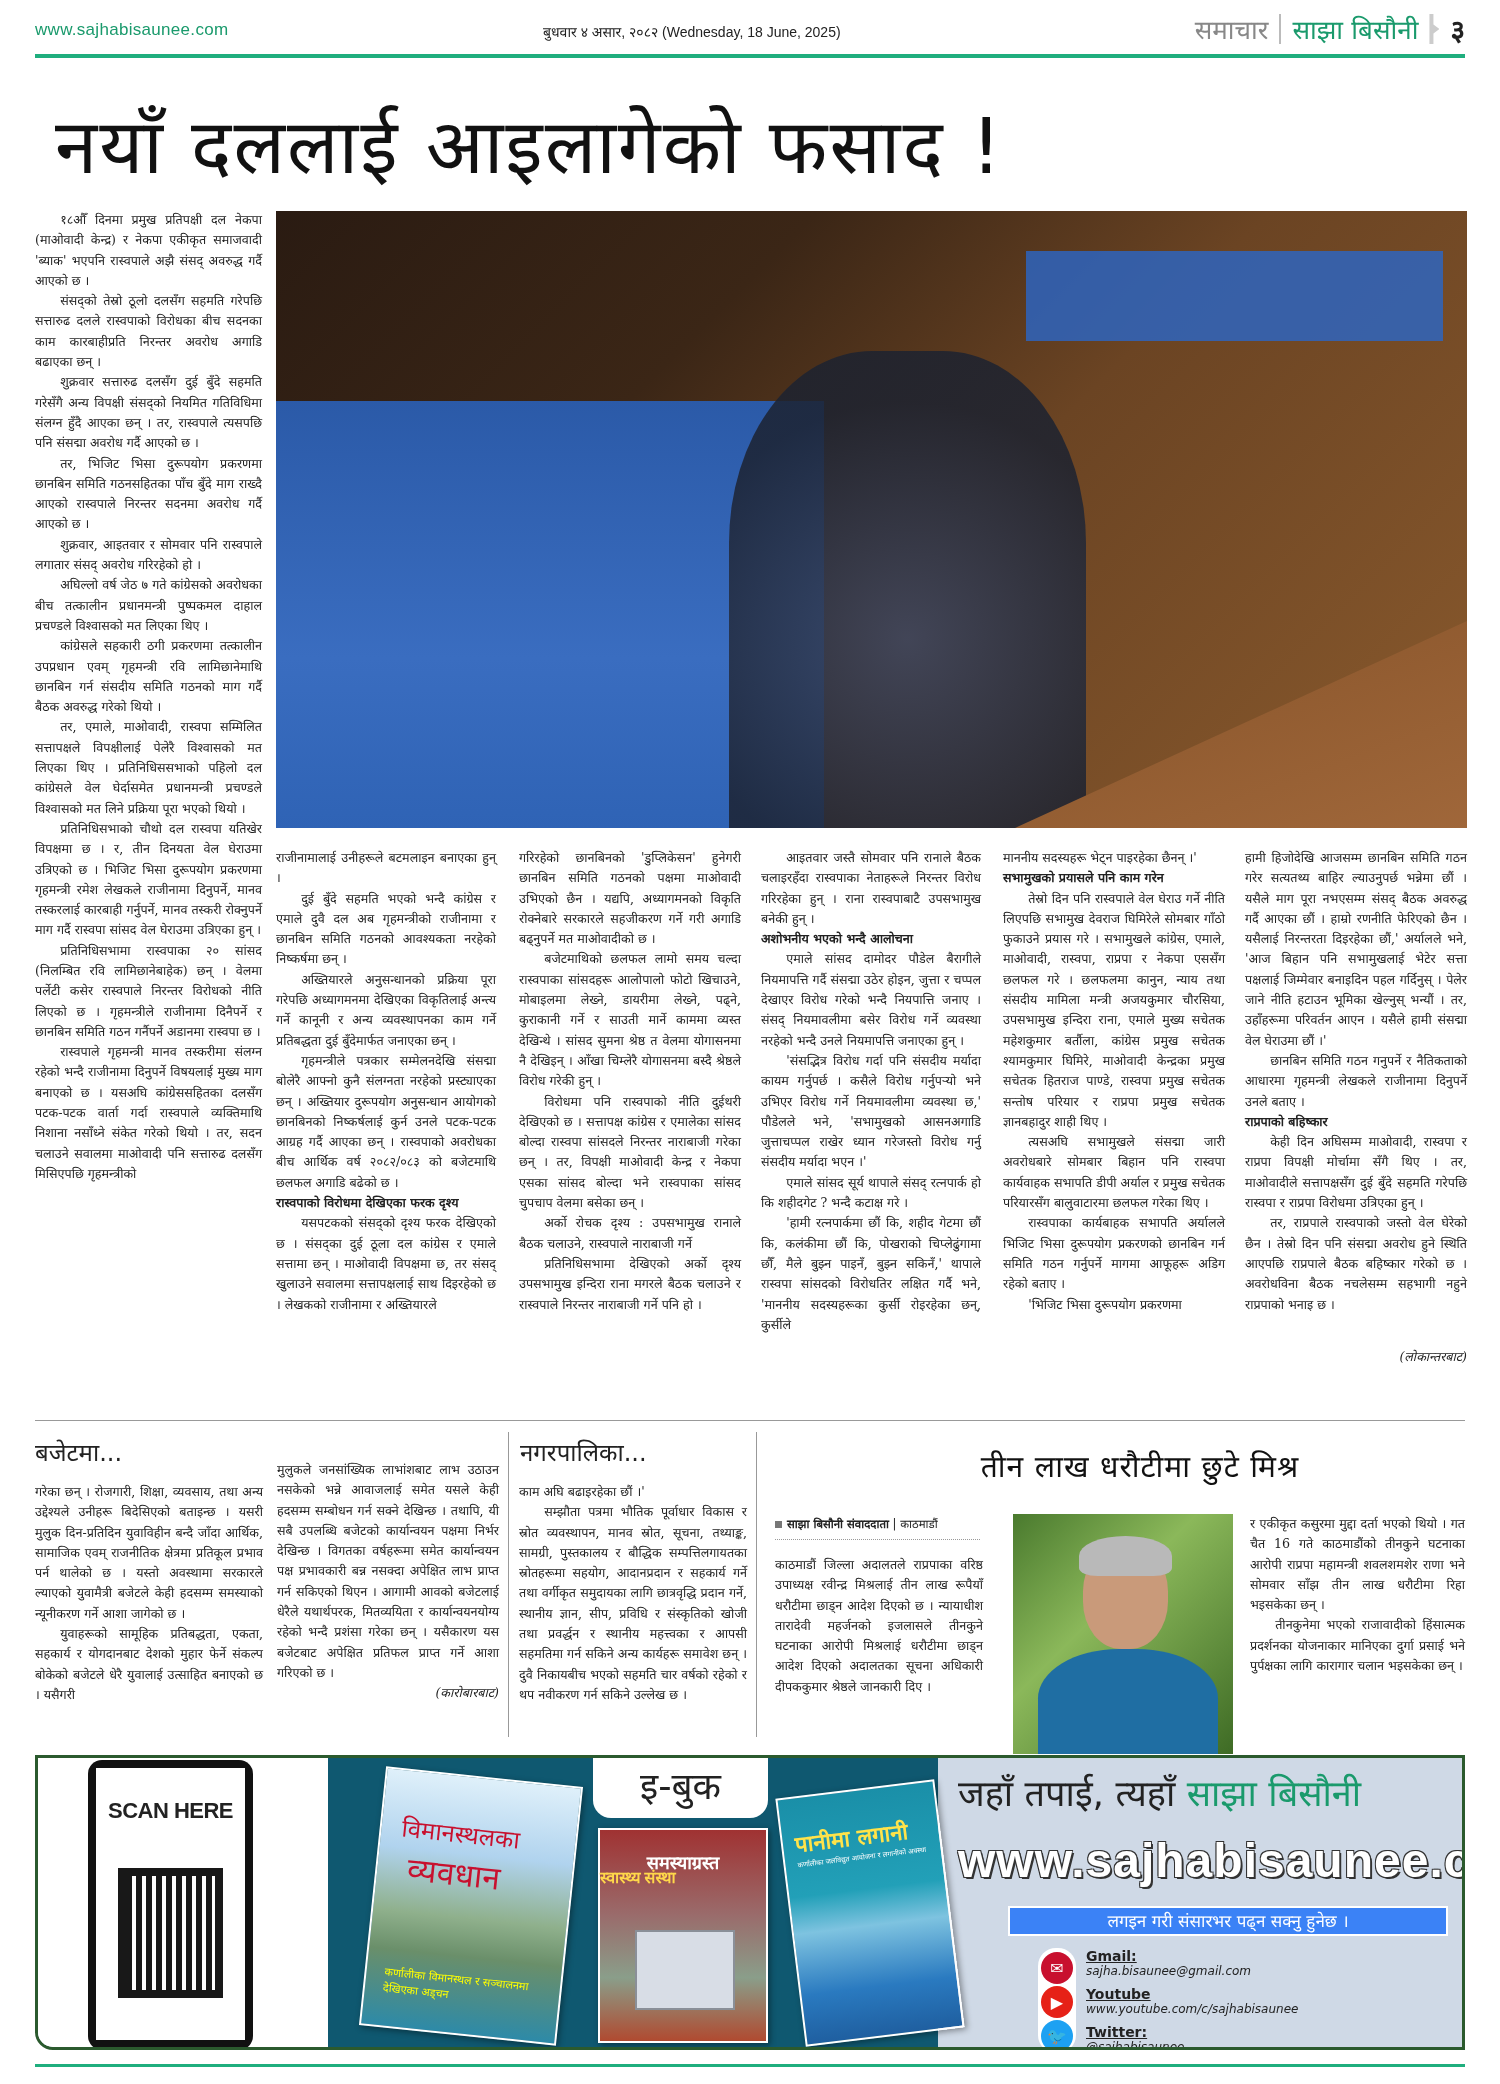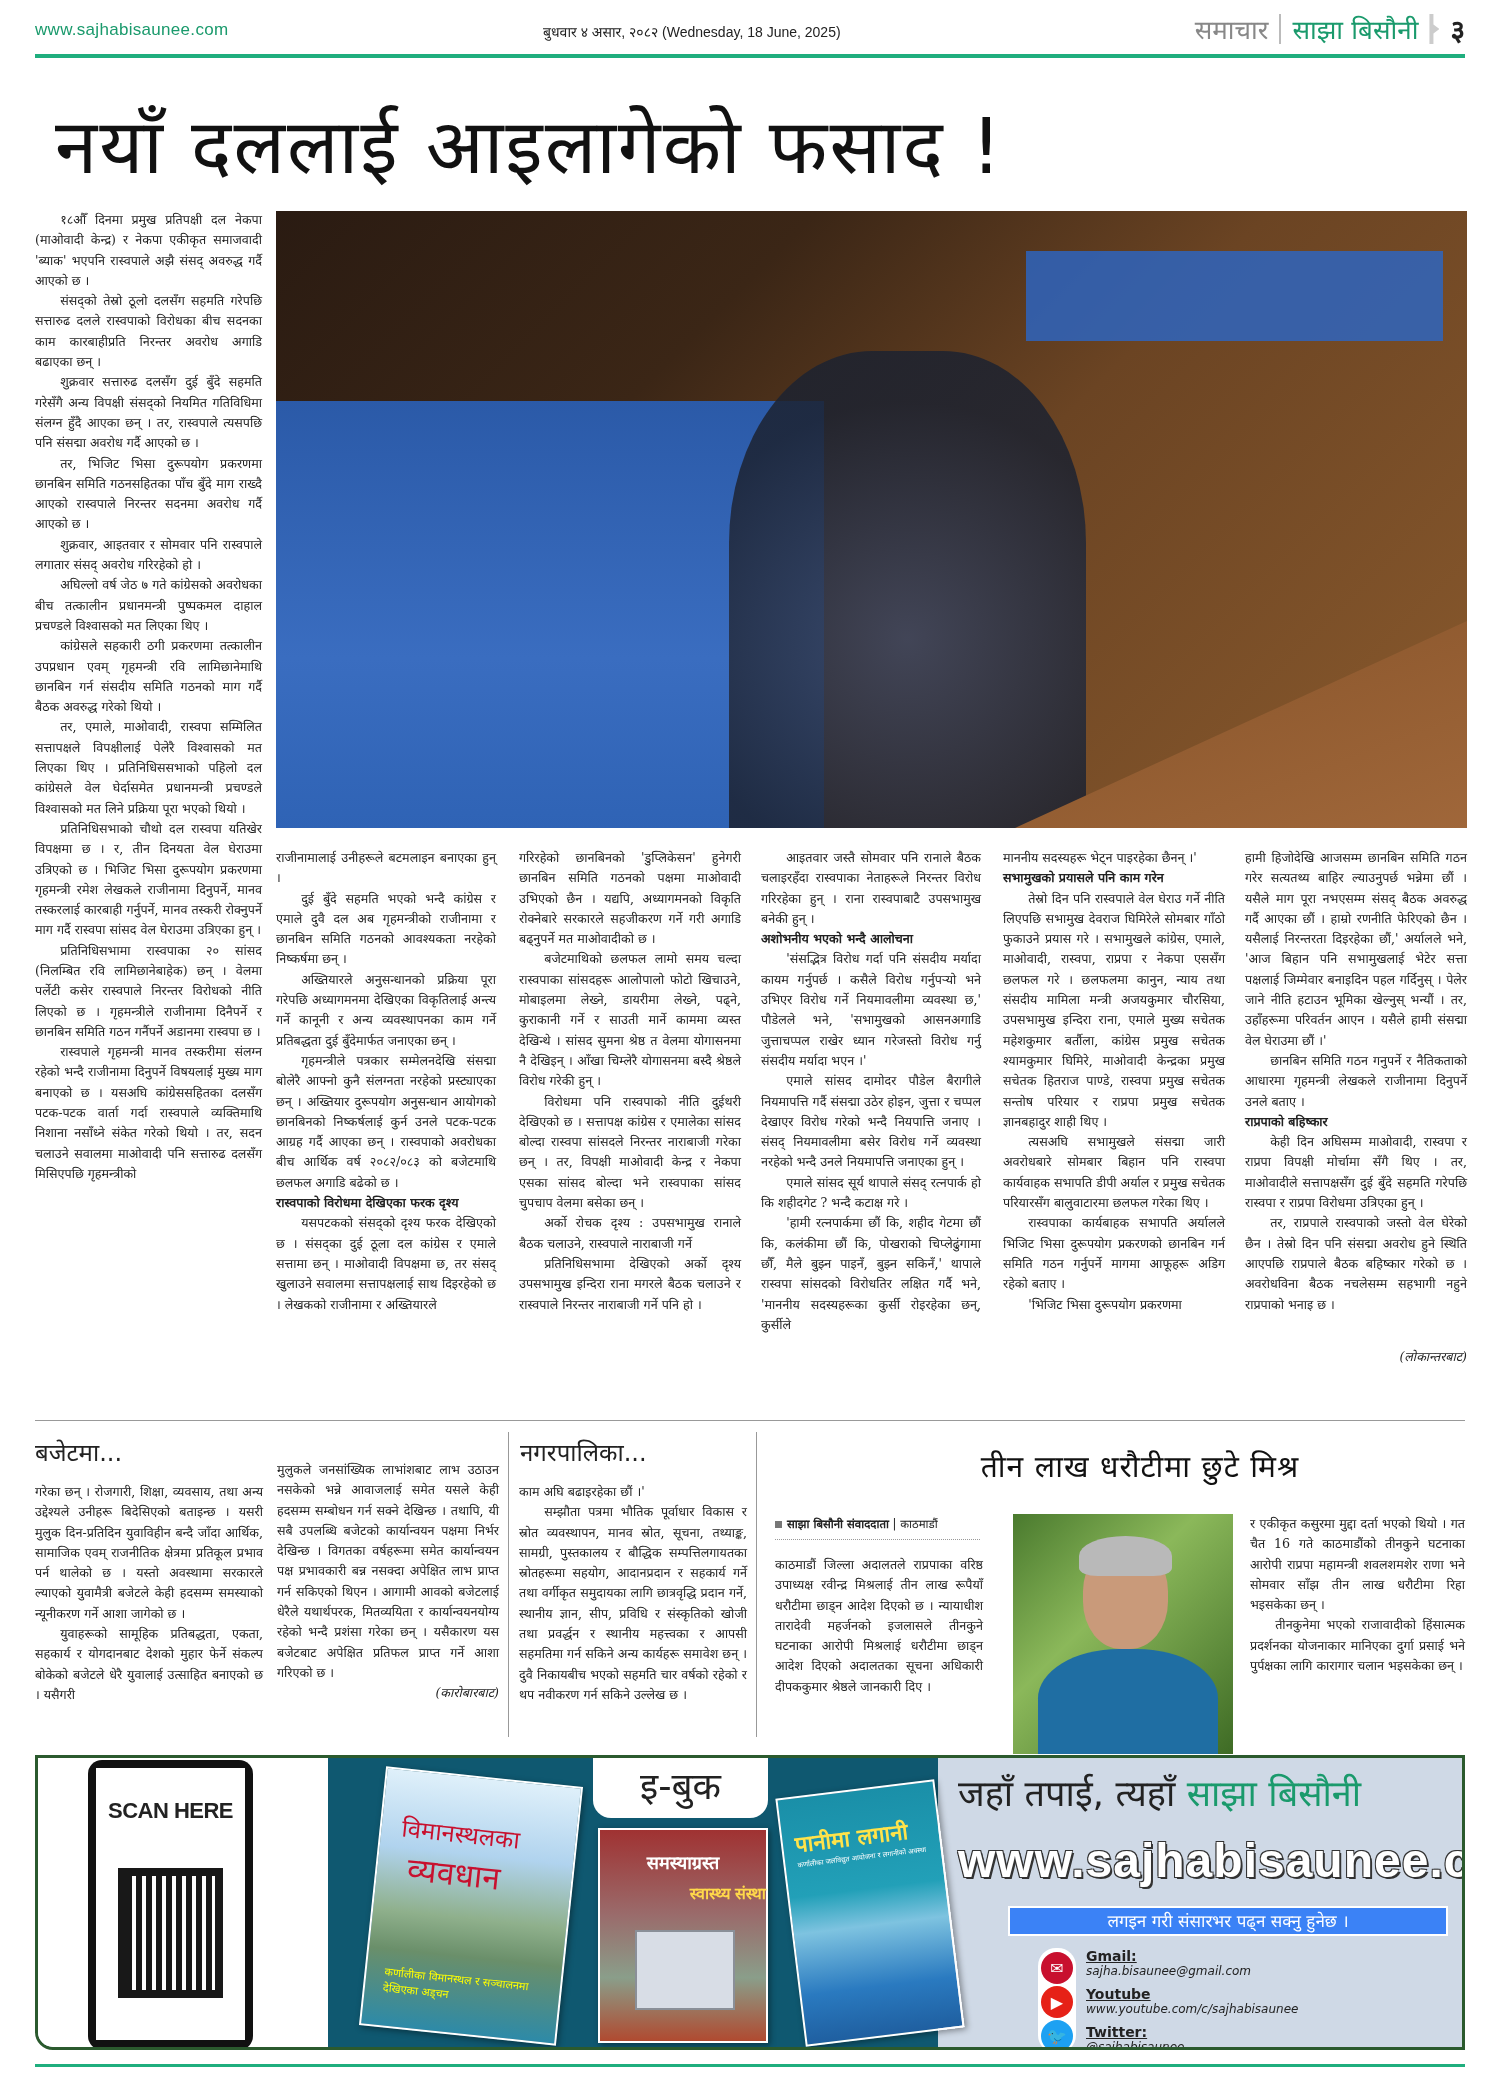"'संसद्भित्र विरोध गर्दा पनि संसदीय" p { order: before "एमाले सांसद दामोदर पौडेल बैरागीले" -> after "एमाले सांसद दामोदर पौडेल बैरागीले" }
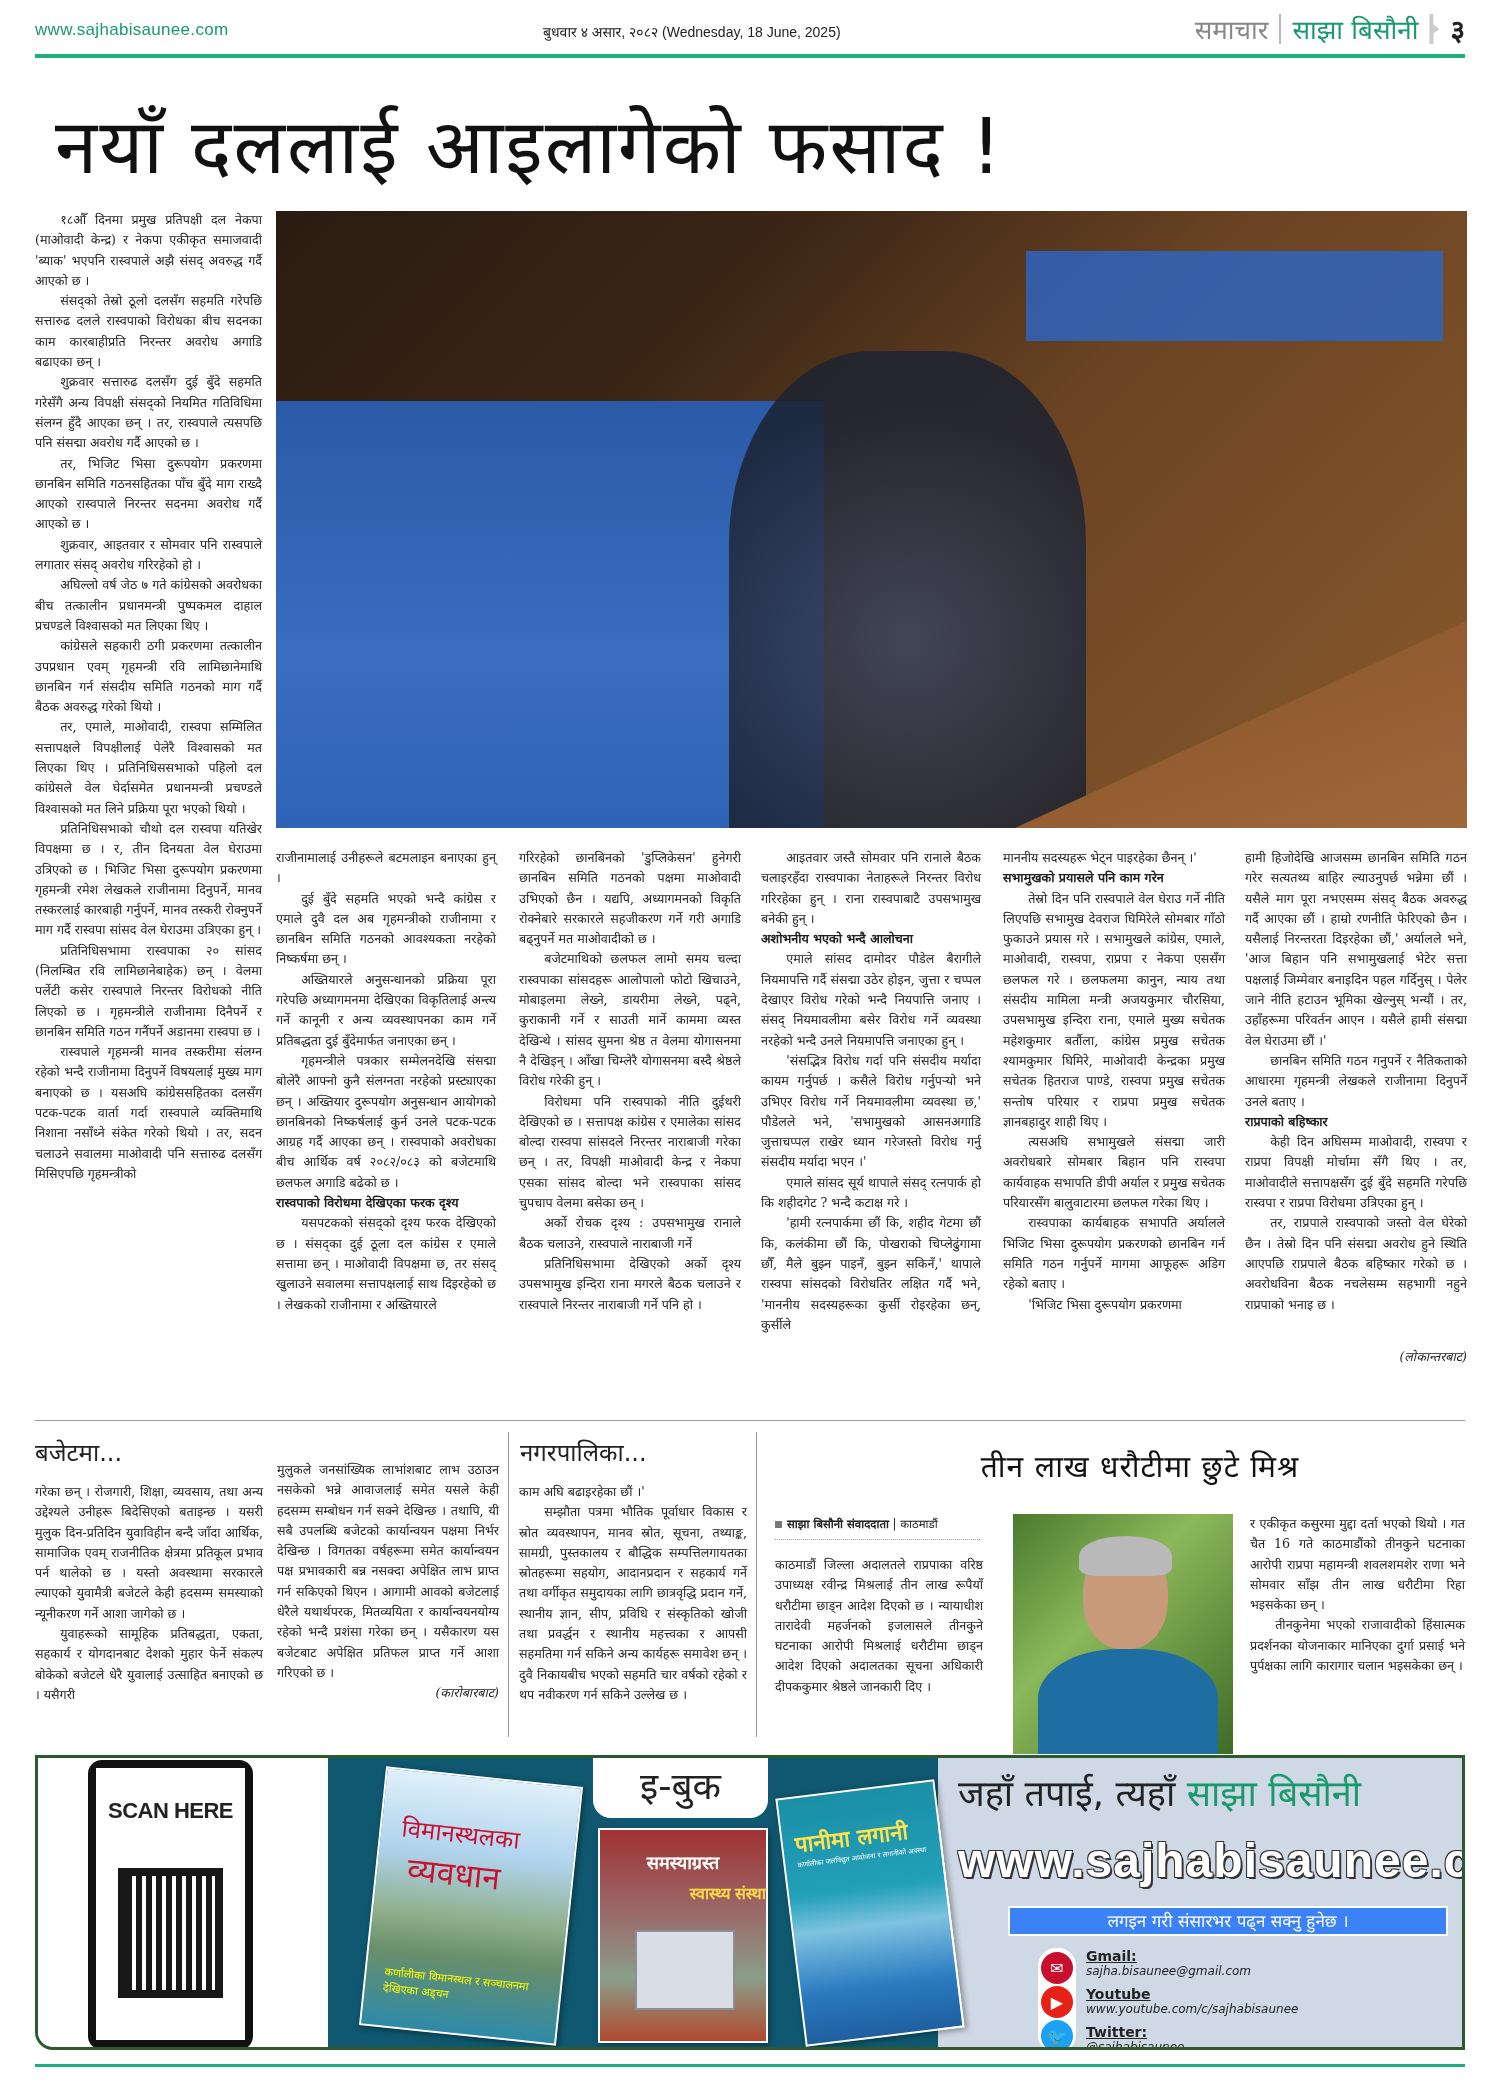"स्वास्थ्य संस्था" .b2 .t2 { font-family: Liberation Sans, sans-serif -> Liberation Serif, serif; text-align: right -> left; top: 52px -> 36px }
